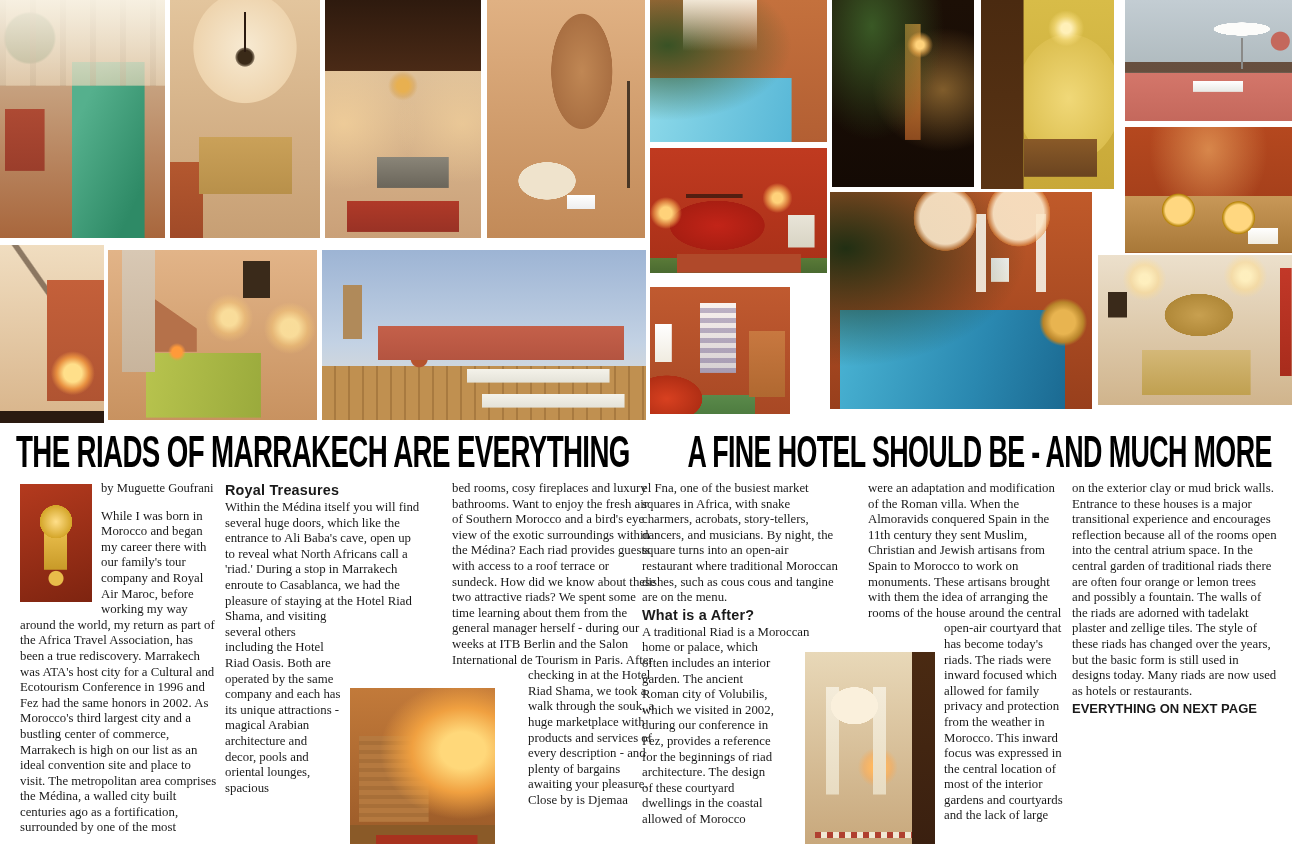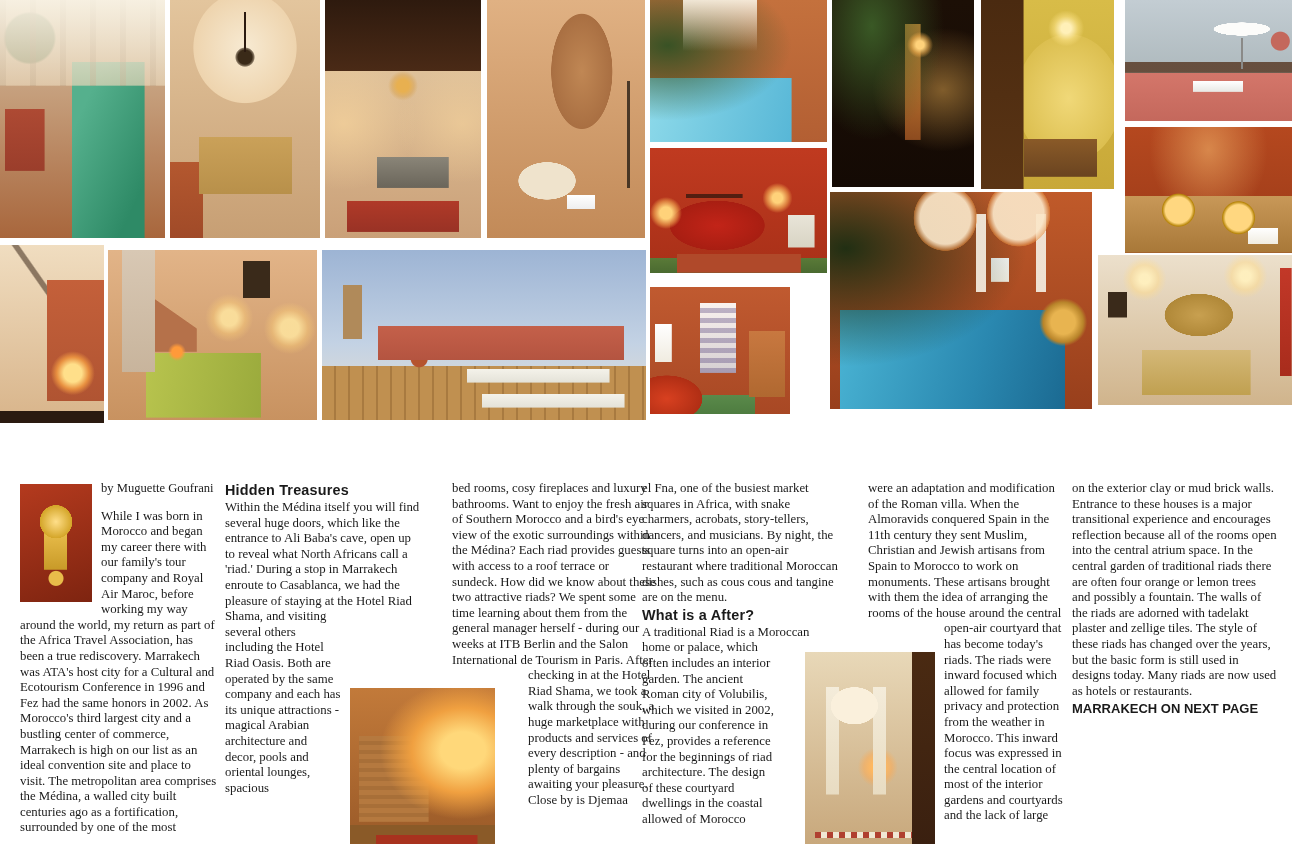"THE RIADS OF MARRAKECH ARE" div.headline { html: none -> <div> <span>THE RIADS OF MARRAKECH ARE EVERYTHING</span> <span>A FINE HOTEL SHOULD BE - AND MUCH MORE</span> </div> }
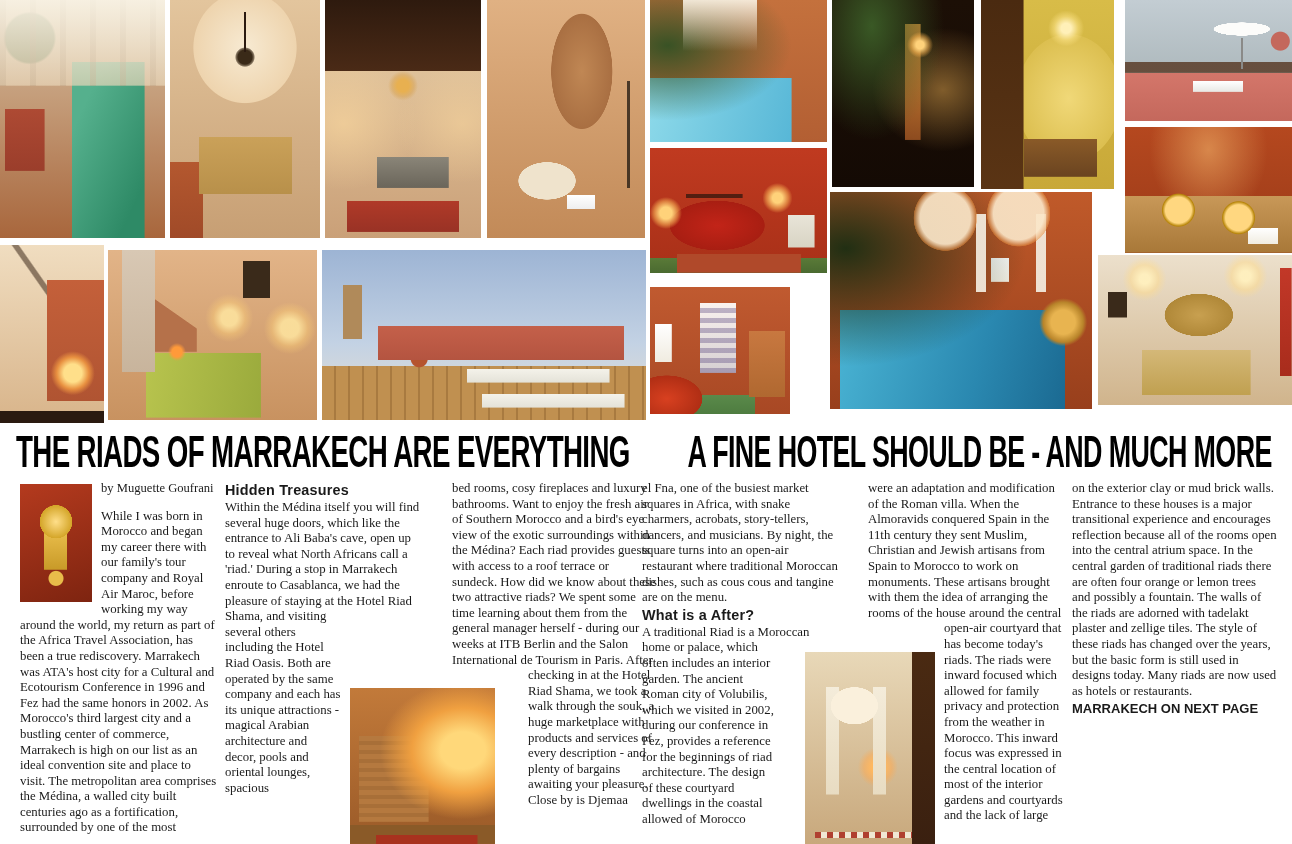"Hidden Treasures" p.subhead { text: Hidden -> Royal }
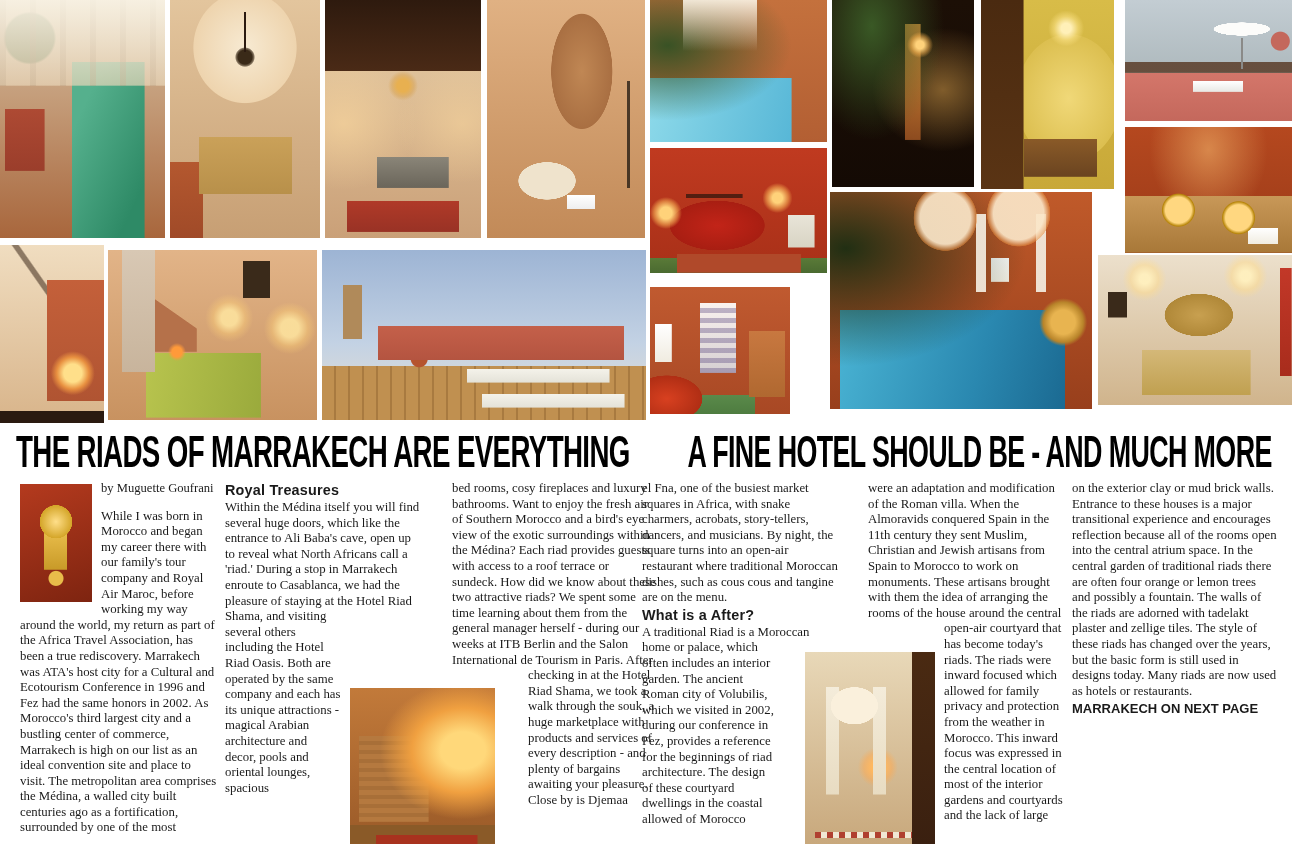"MARRAKECH ON NEXT PAGE" p.continued { text: MARRAKECH -> EVERYTHING }
